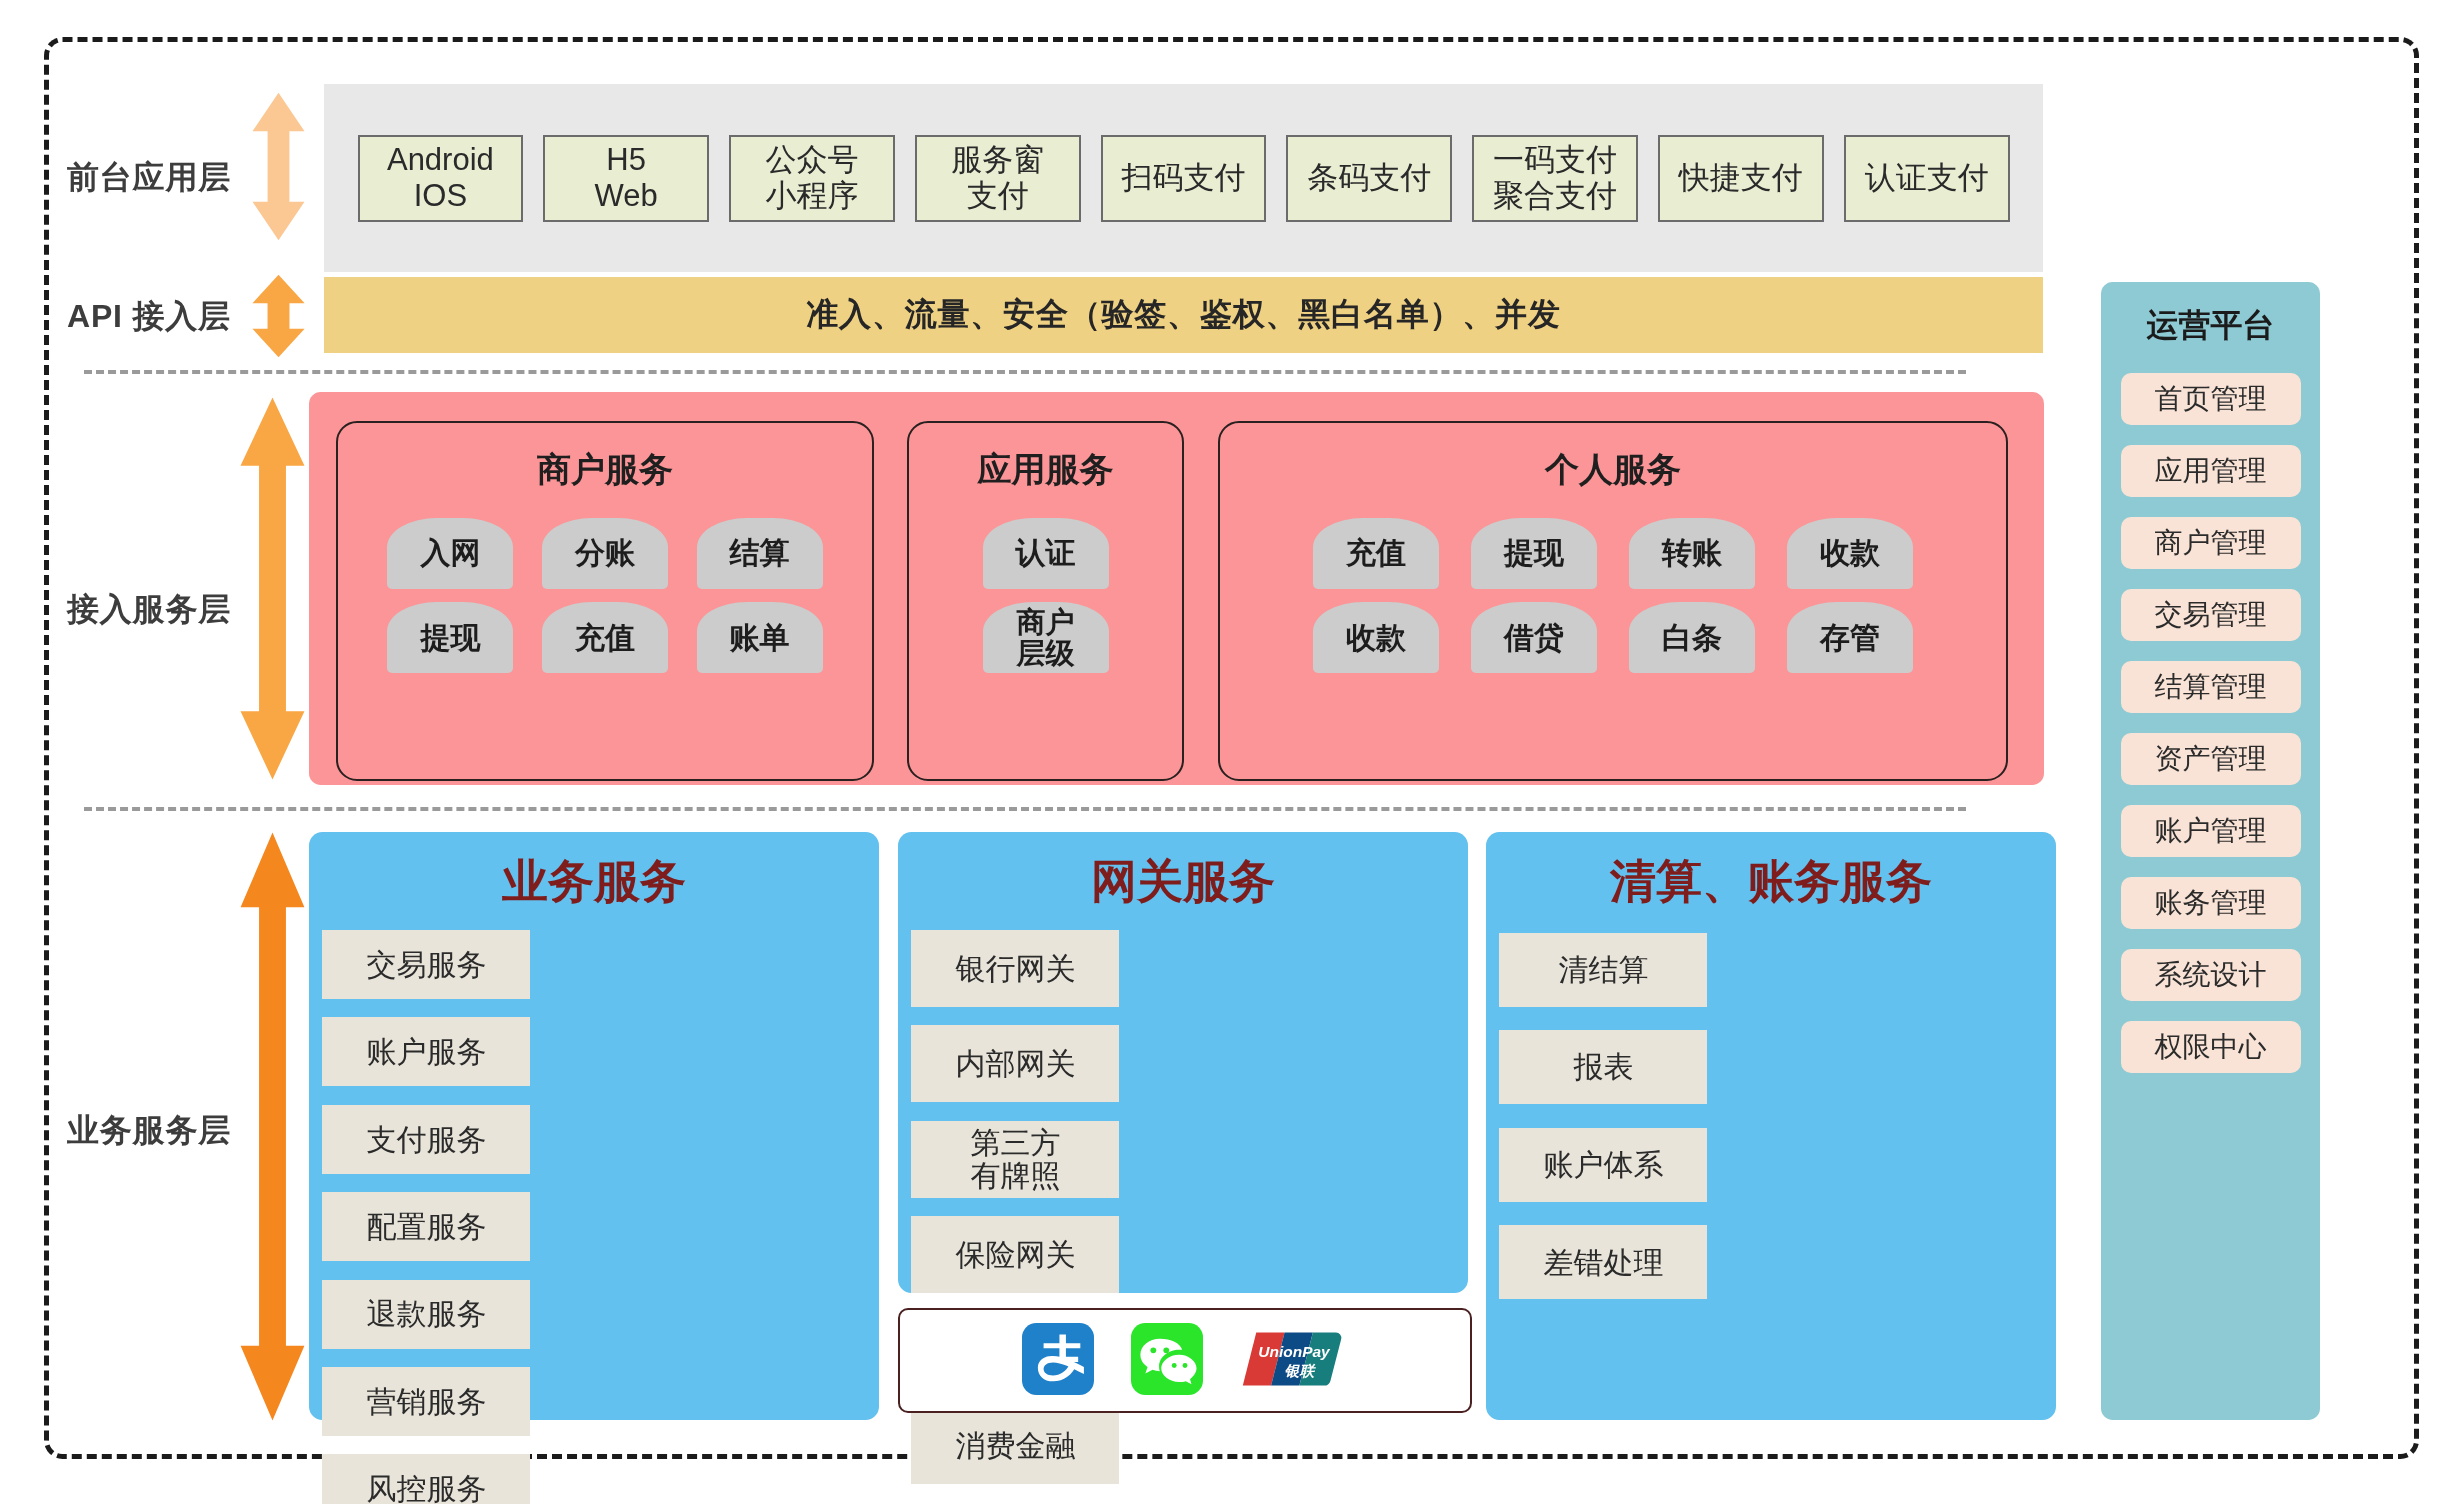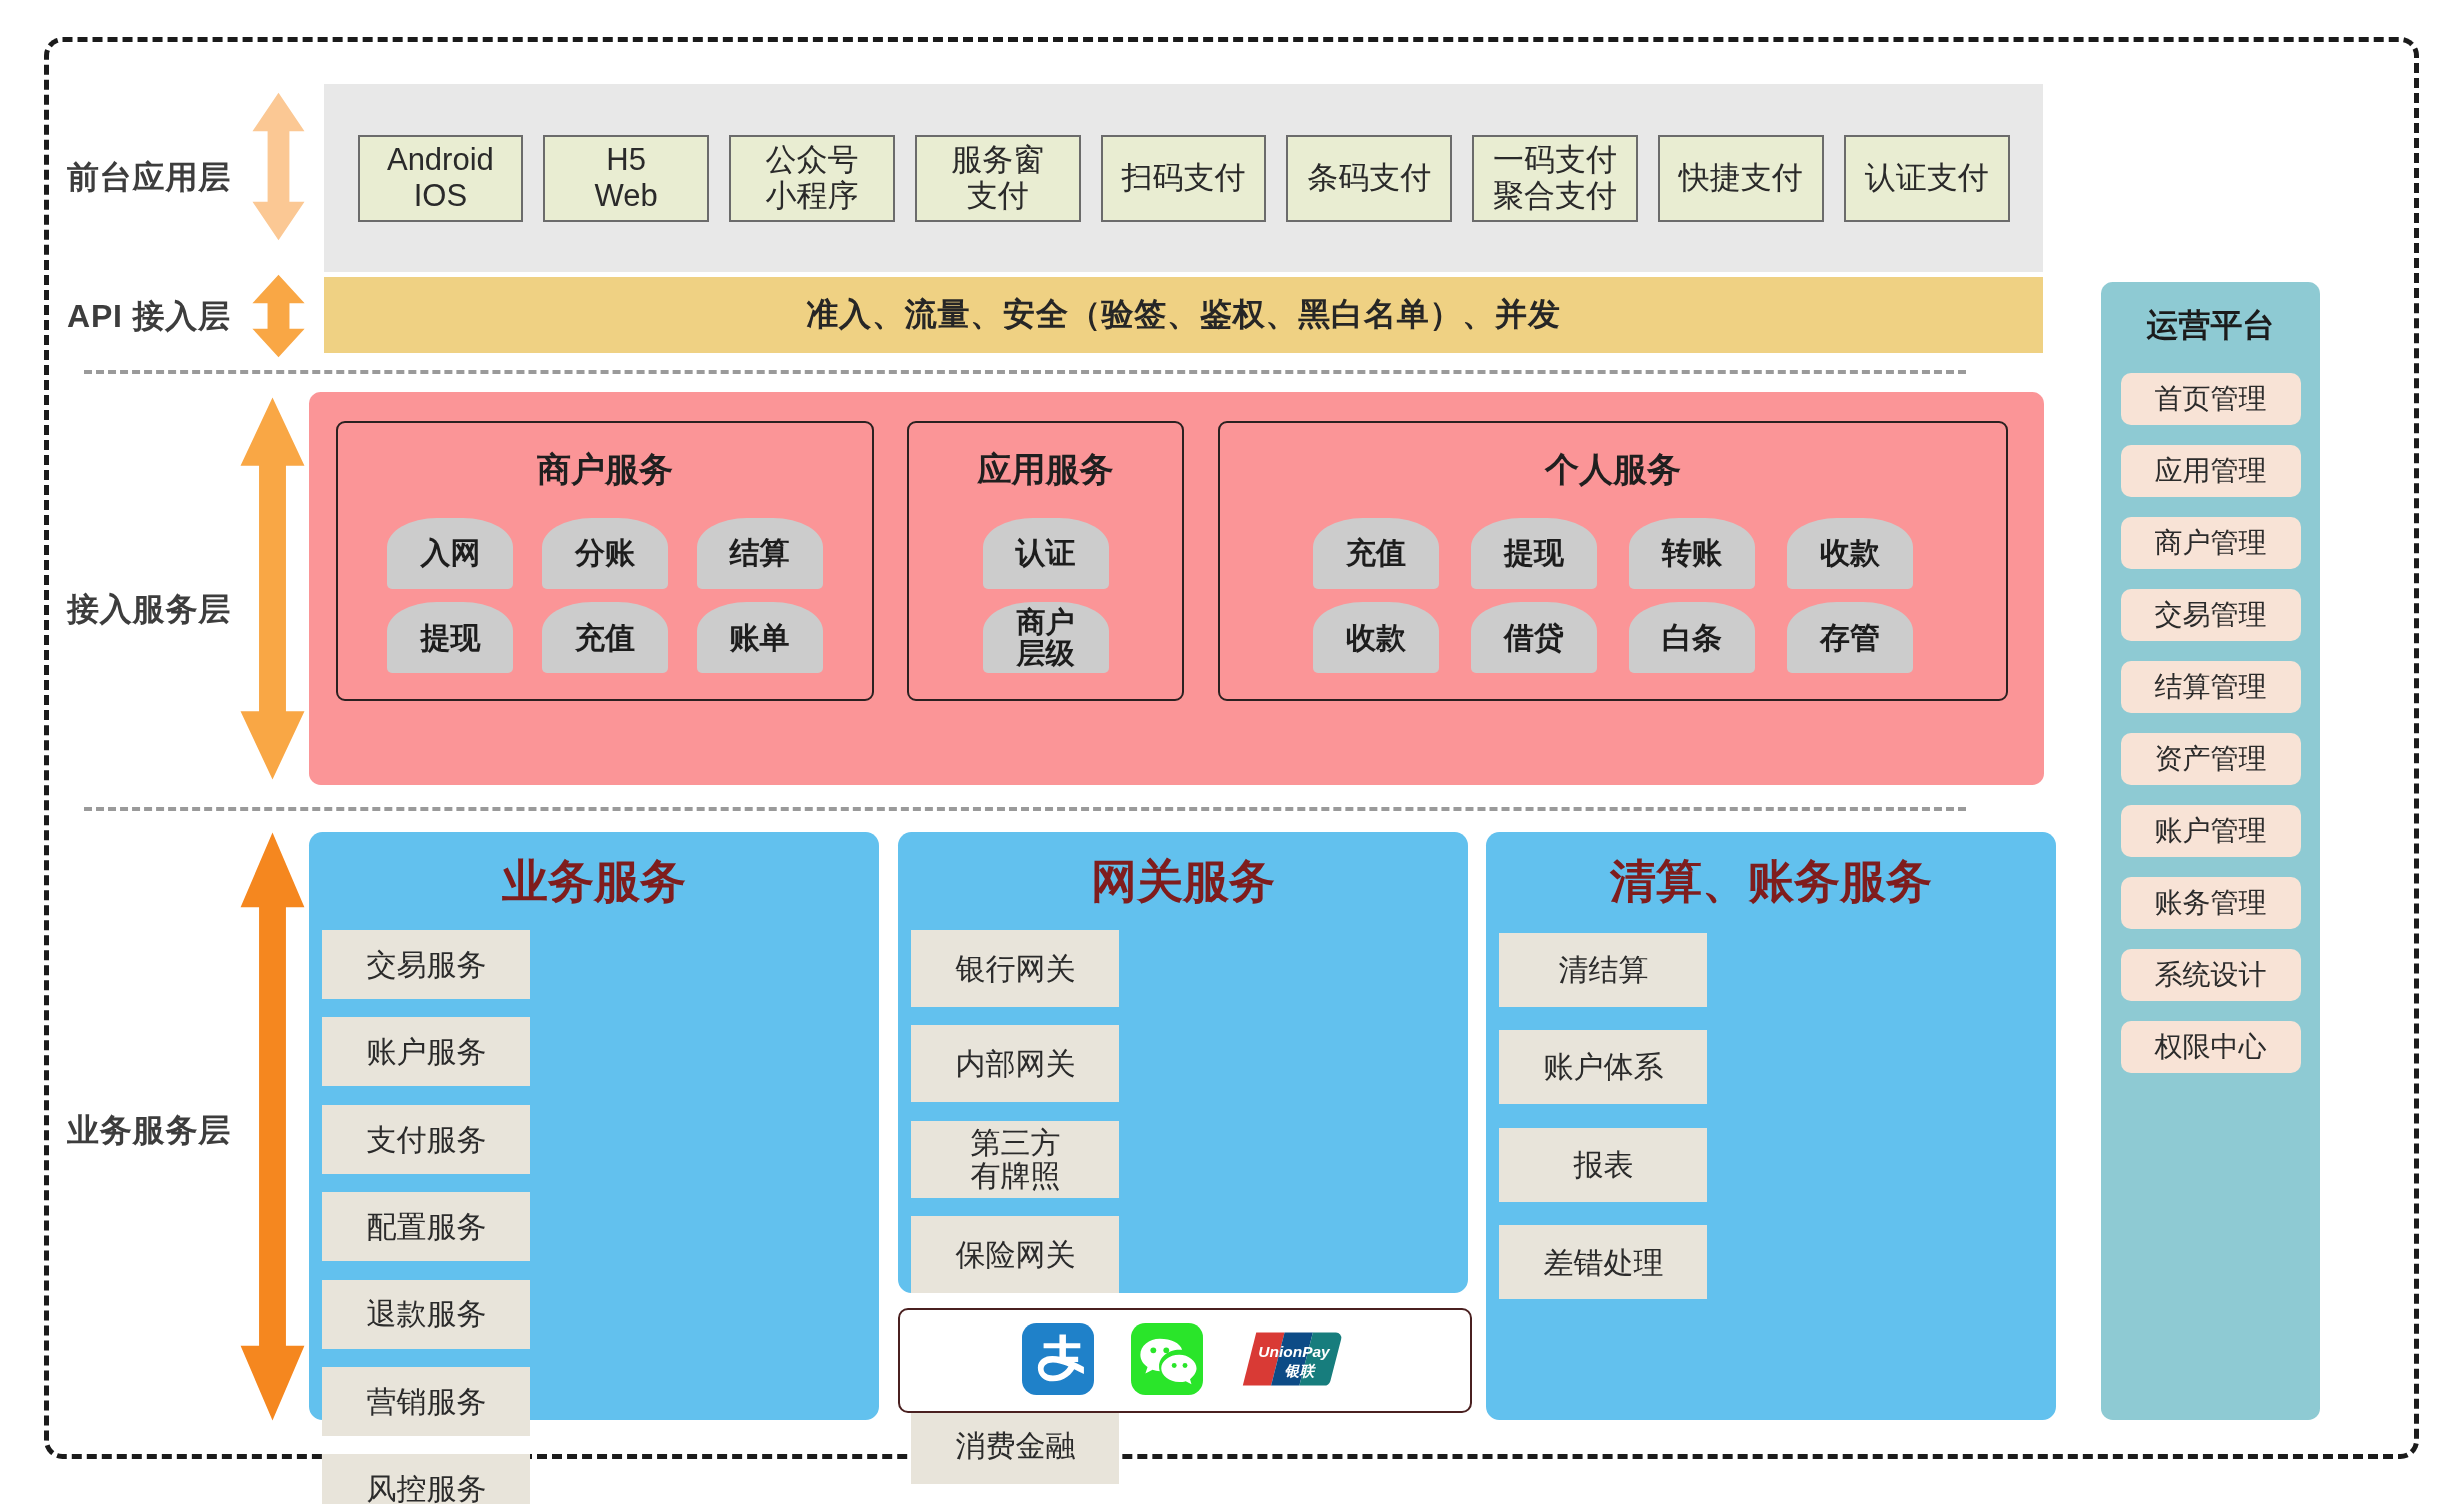"商户服务" .pink-panel { border-radius: 9px -> 21px; height: 280px -> 360px }
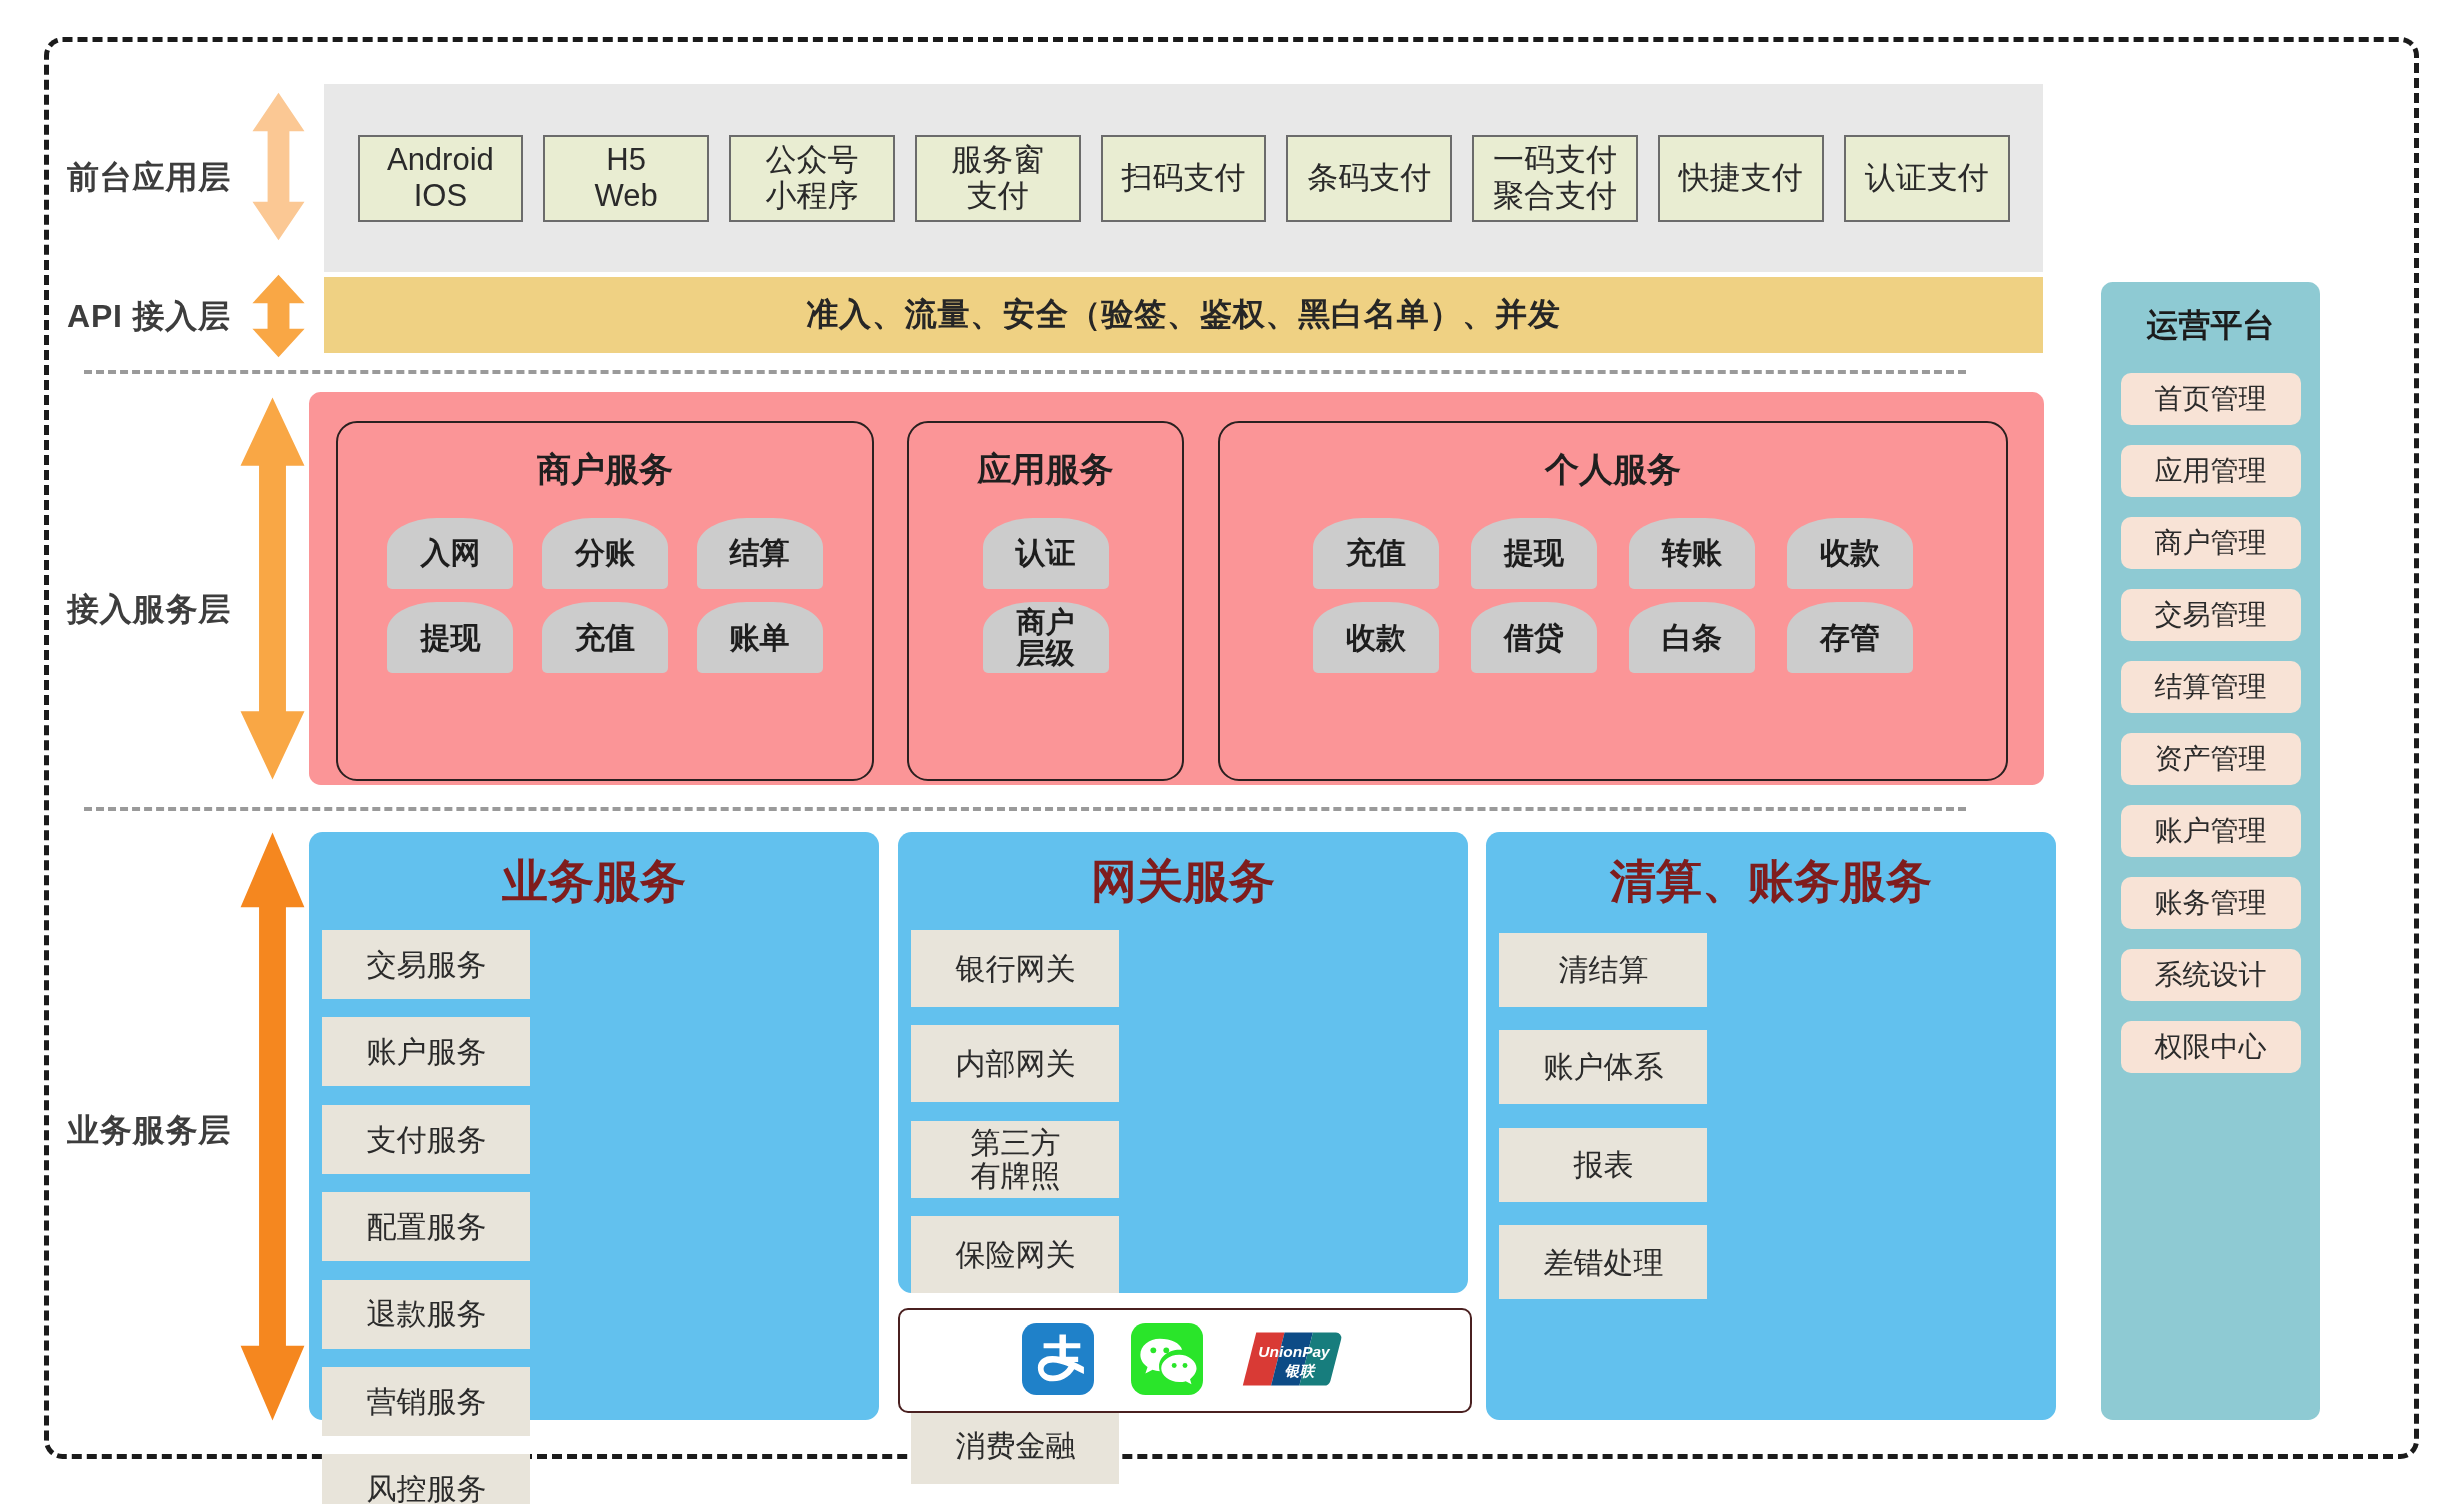"账户体系" div.bbox { order: before "报表" -> after "报表" }
